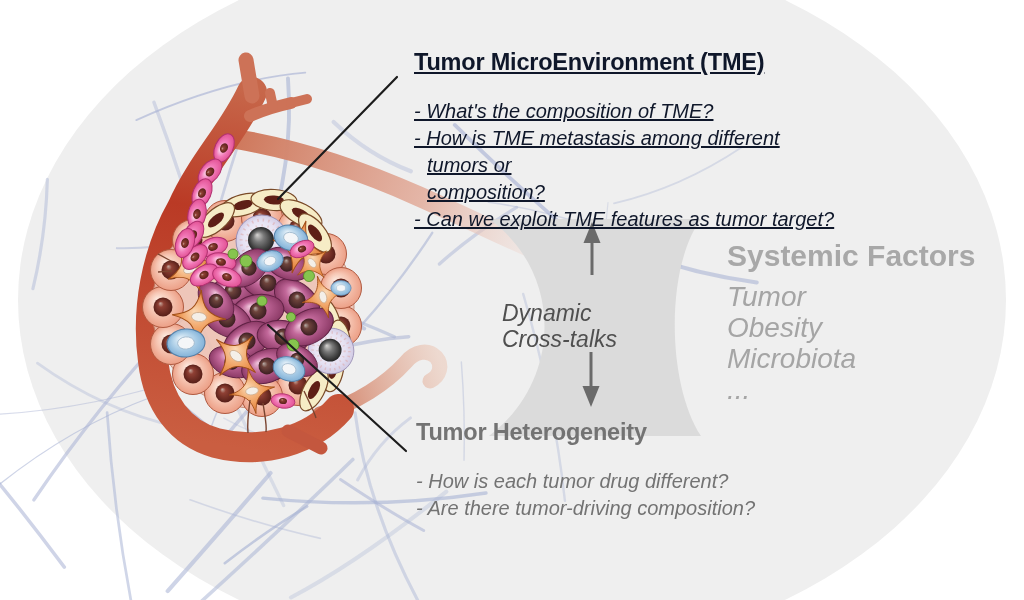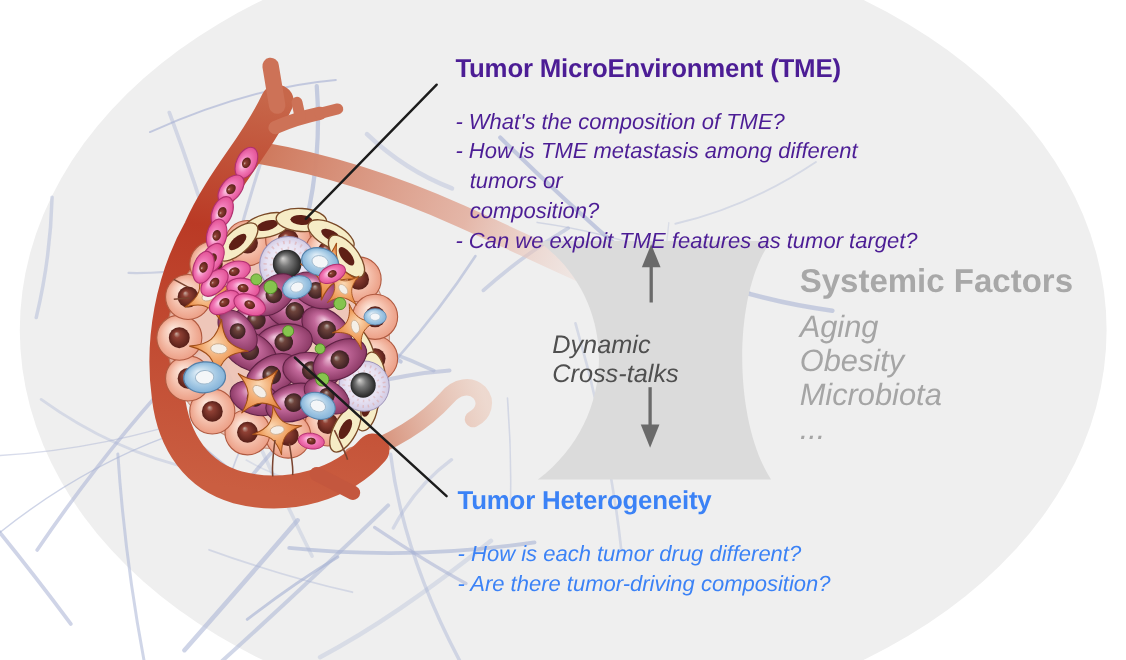"Tumor MicroEnvironment (TME)" .tme-block { color: #4c1d95 -> #0f172a; text-decoration: none -> underline }
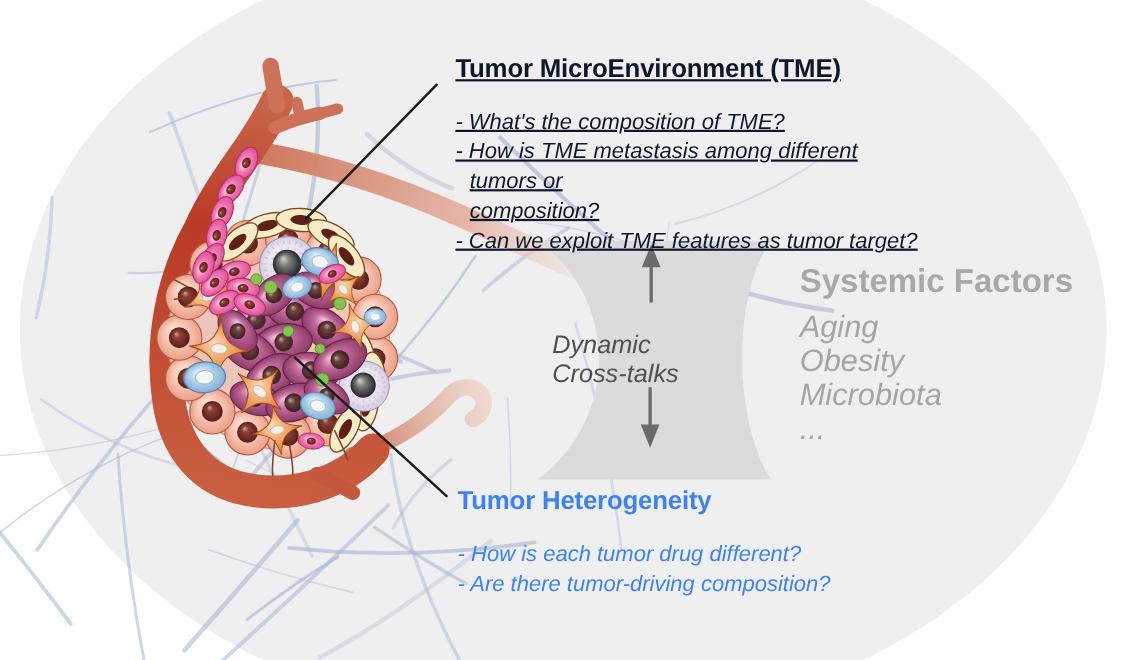"Aging" div { text: Aging -> Tumor }
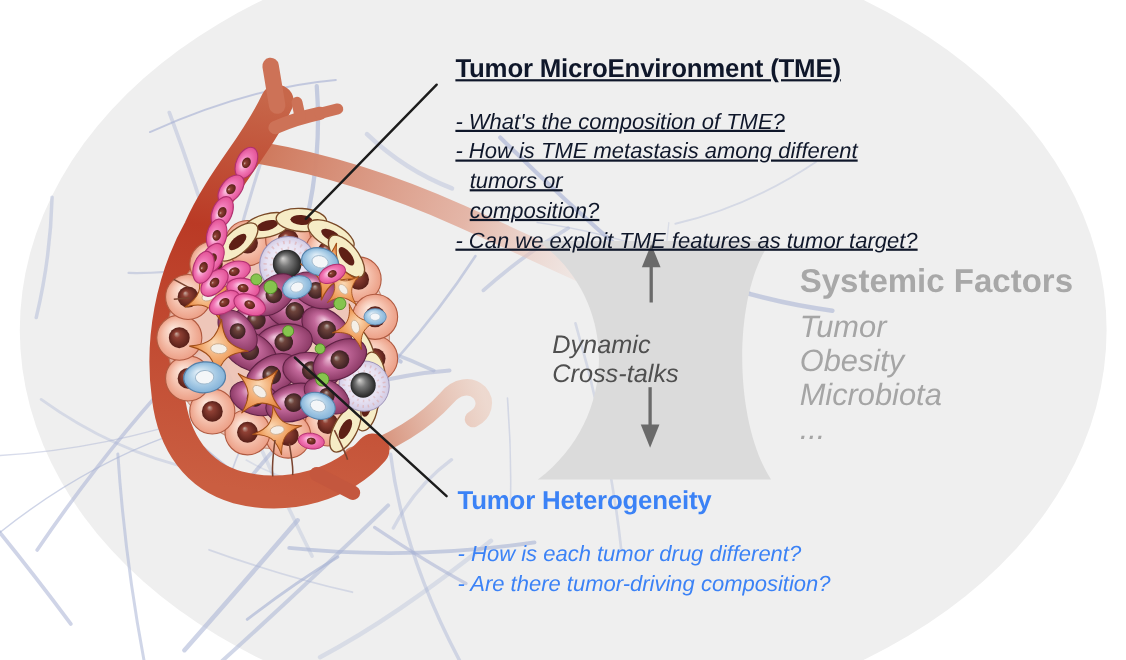"Tumor Heterogeneity" .het-block { color: #3b82f6 -> #737373; top: 441px -> 418px }
